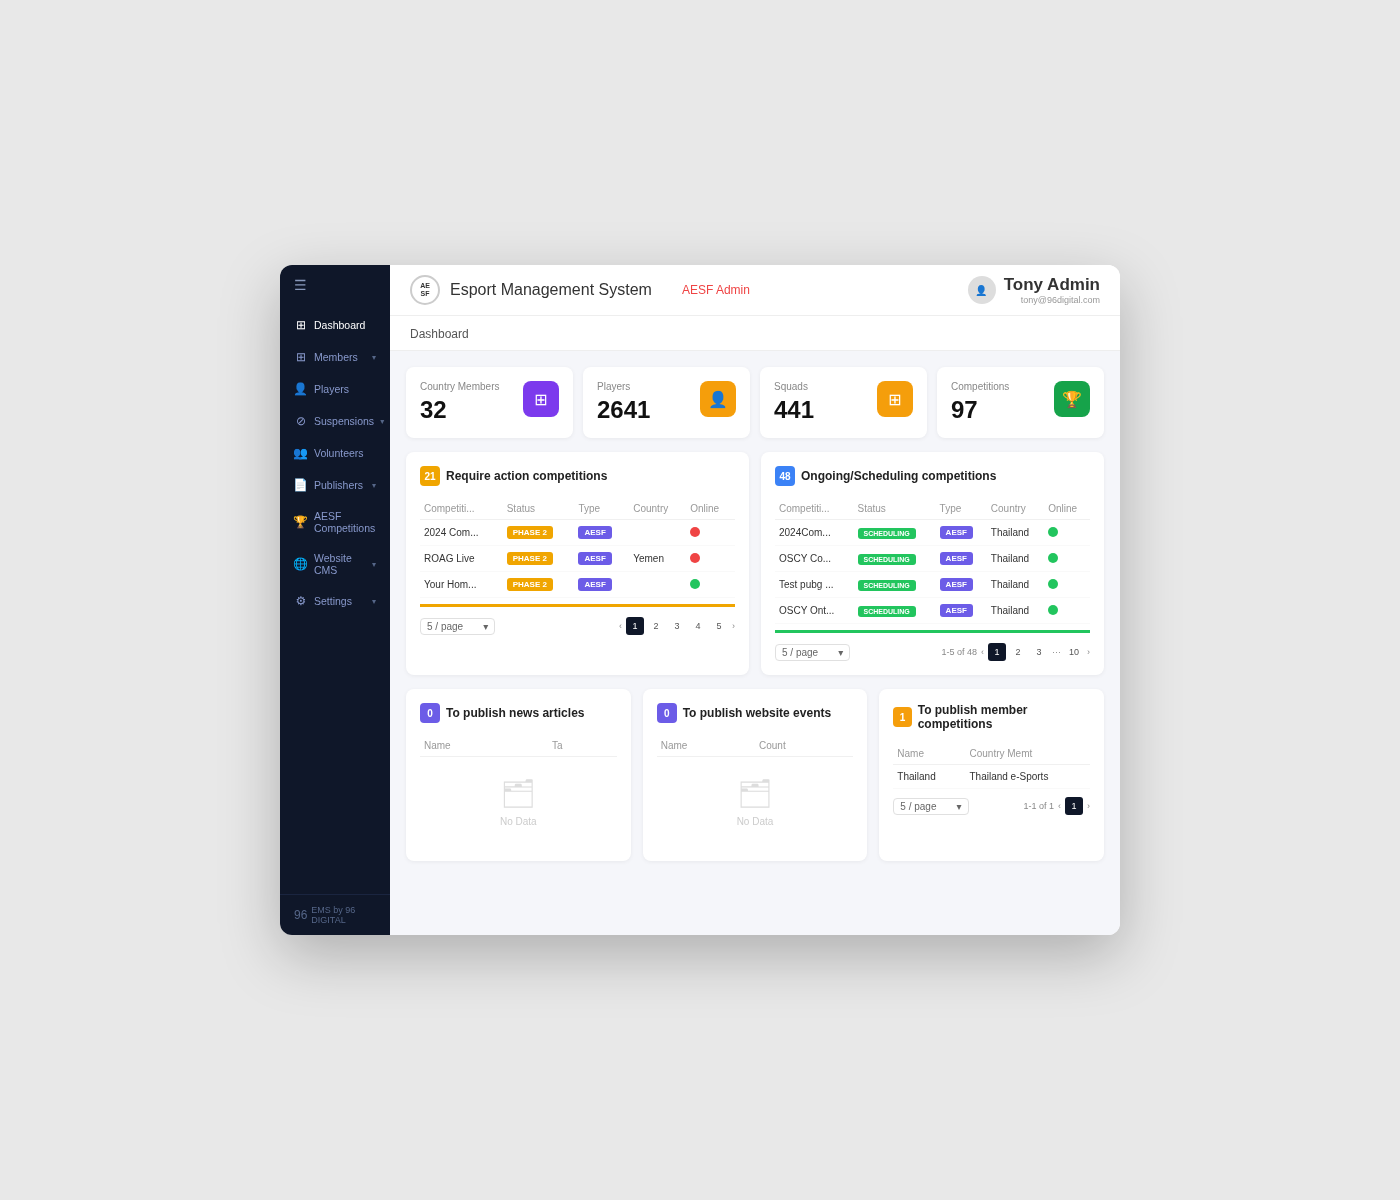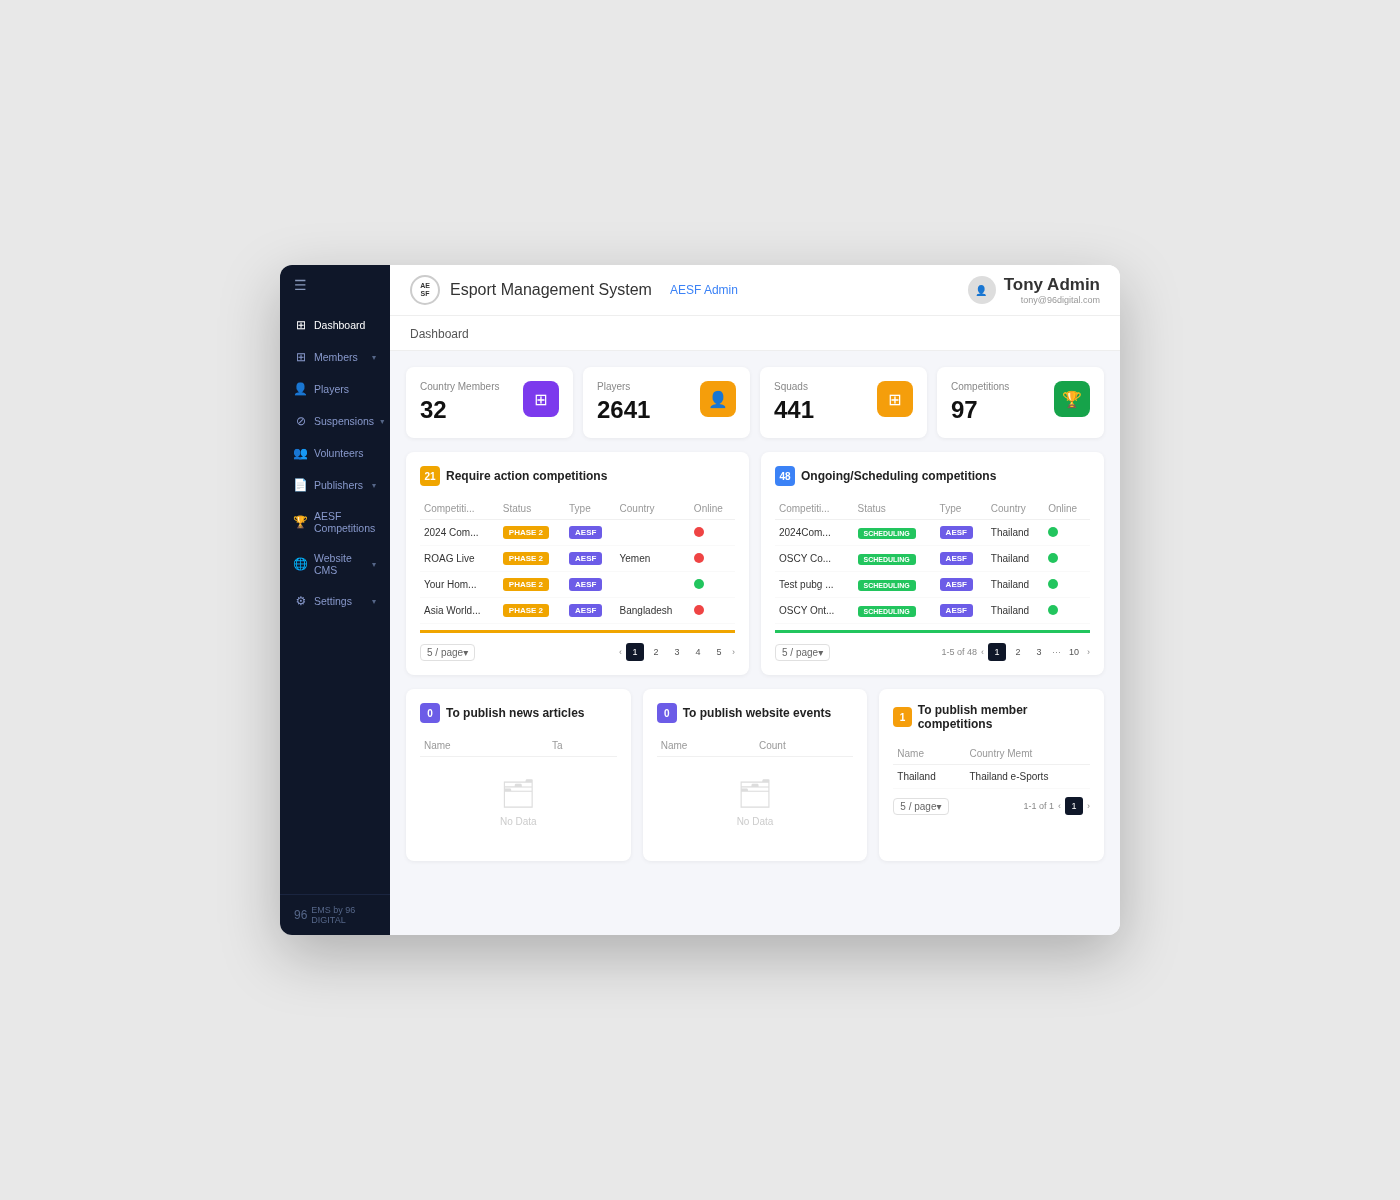"AESF Admin" .header-subtitle { color: #3b82f6 -> #ef4444; margin-left: 8px -> 20px }
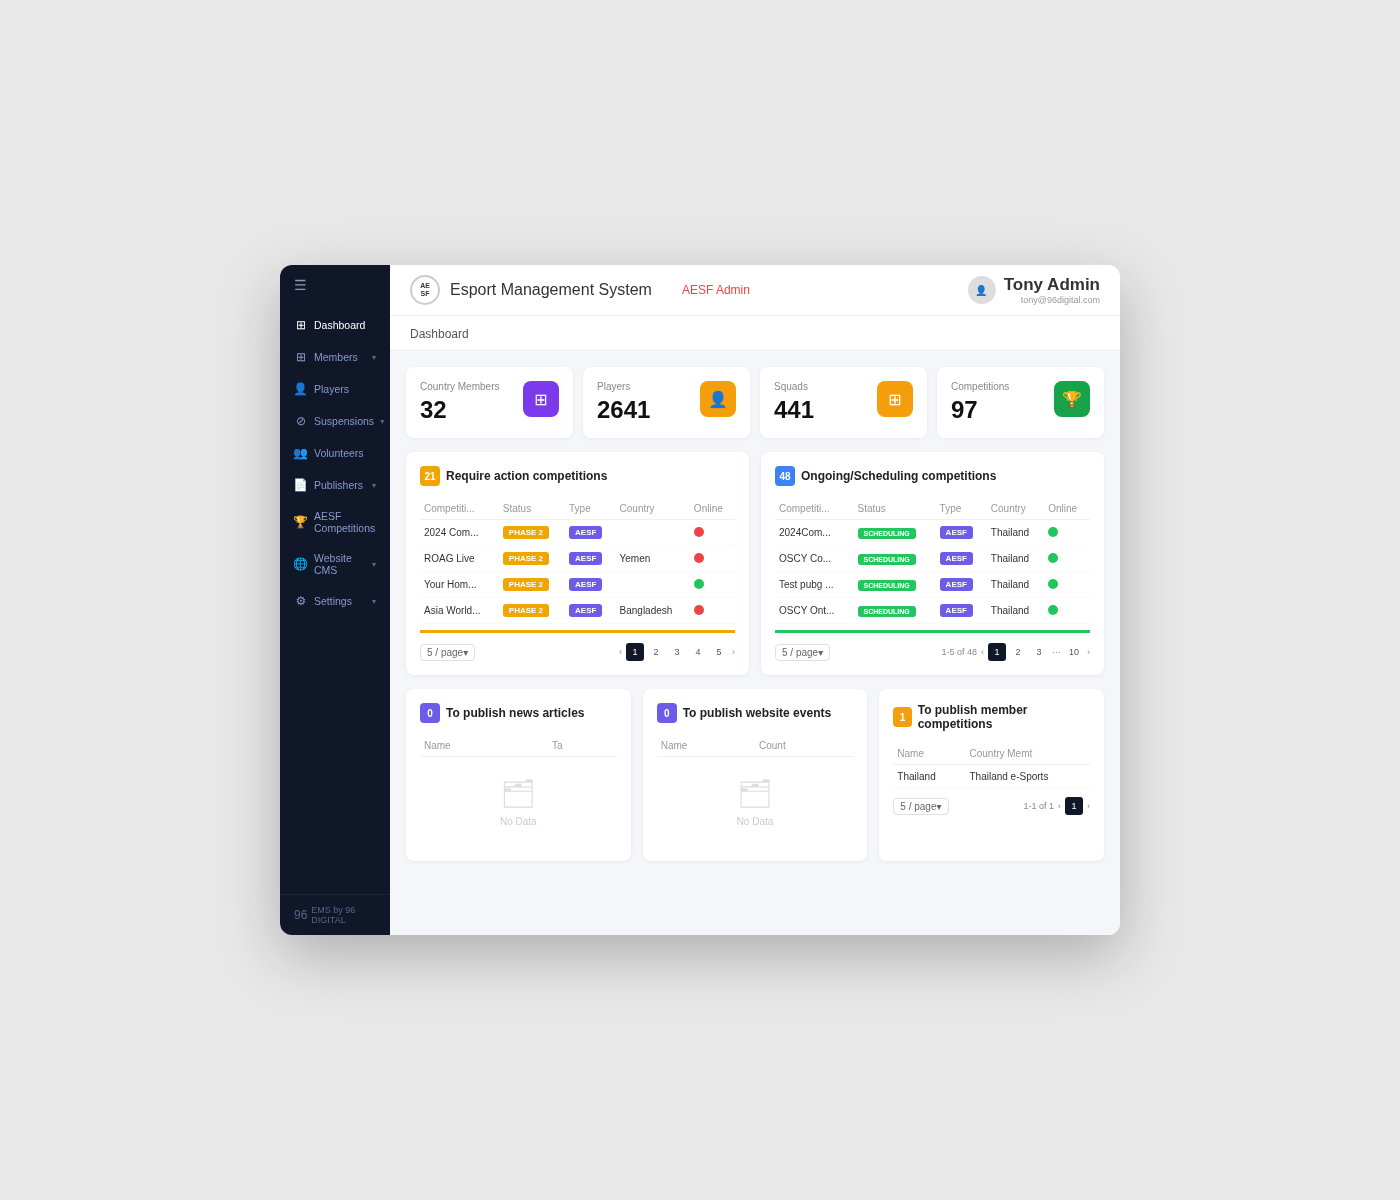"Asia World..." tr { html: <tr> <td>Asia World...</td> <td><span>PHASE 2</span></td> <td><span>AESF</span></td> <td>Bangladesh</td> <td><span></span></td> </tr> -> none }
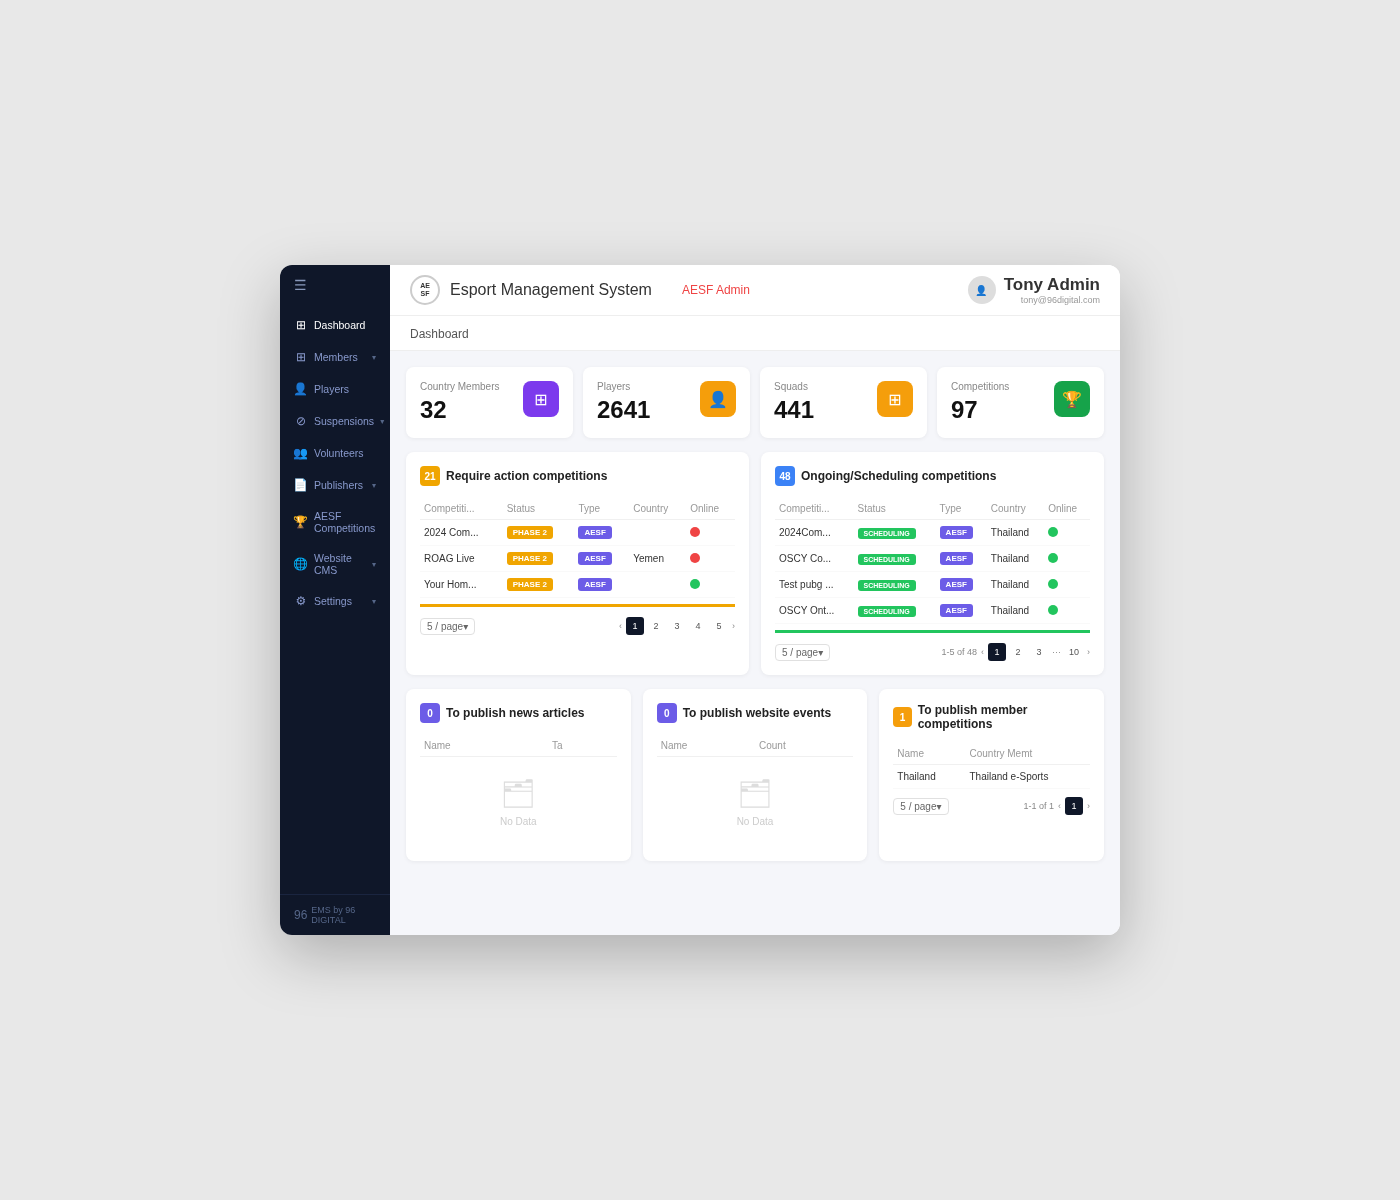"5 / page" .page-size-select { gap: 0 -> 20px }
